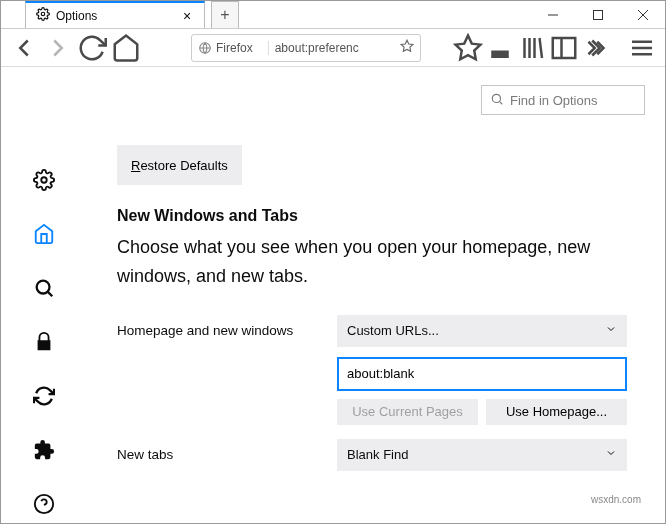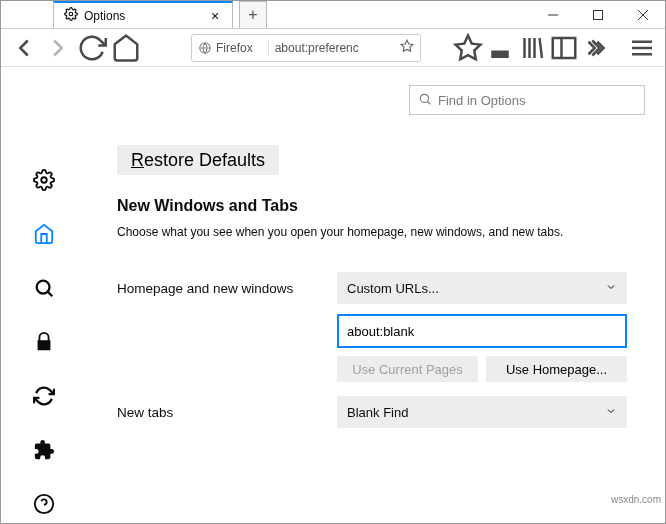"Options" .tab-strip { padding-left: 52px -> 24px }
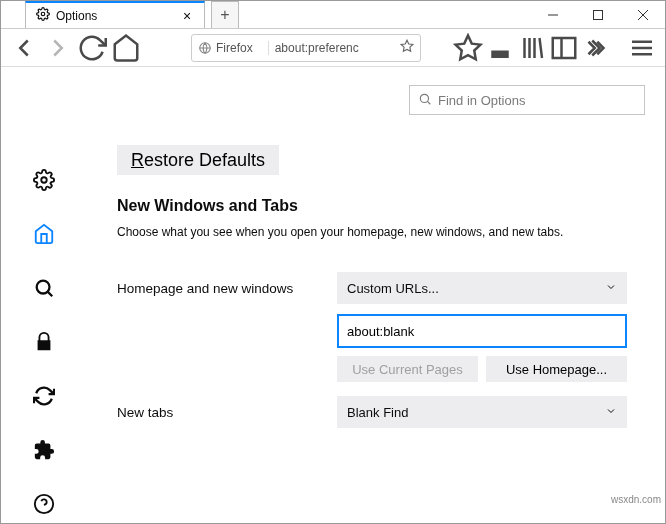"Find in Options" .search-box { width: 236px -> 164px }
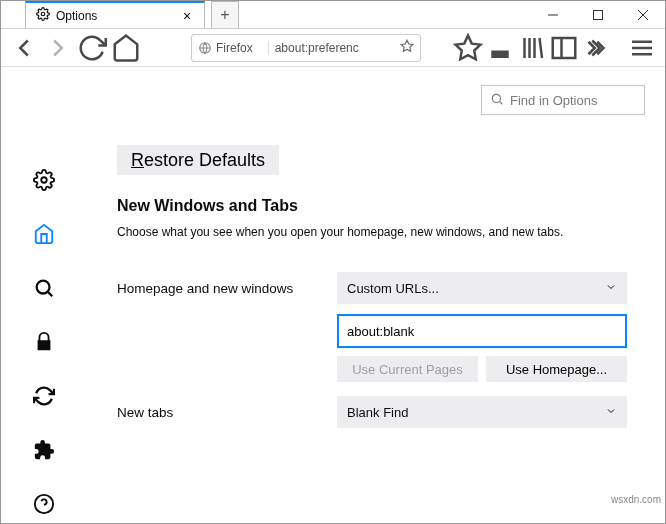"Restore Defaults" .def-btn { font-size: 18px -> 13px; height: 30px -> 40px }
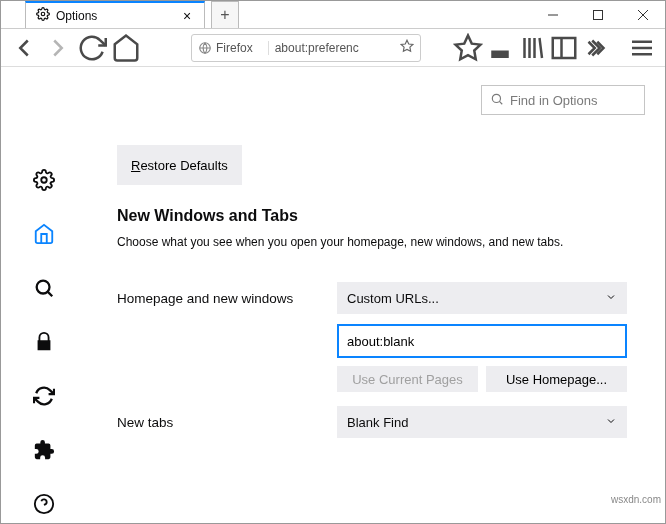"Choose what you see when" .section-desc { font-size: 12px -> 18px; margin-bottom: 30px -> 24px }
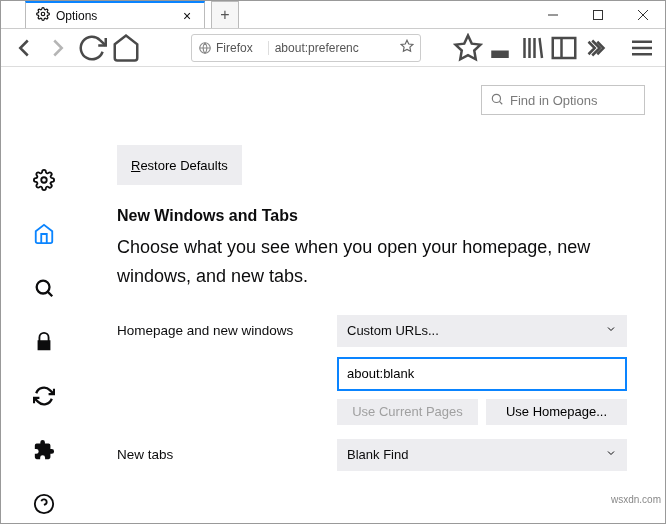"wsxdn.com" .watermark { right: 4px -> 24px }
